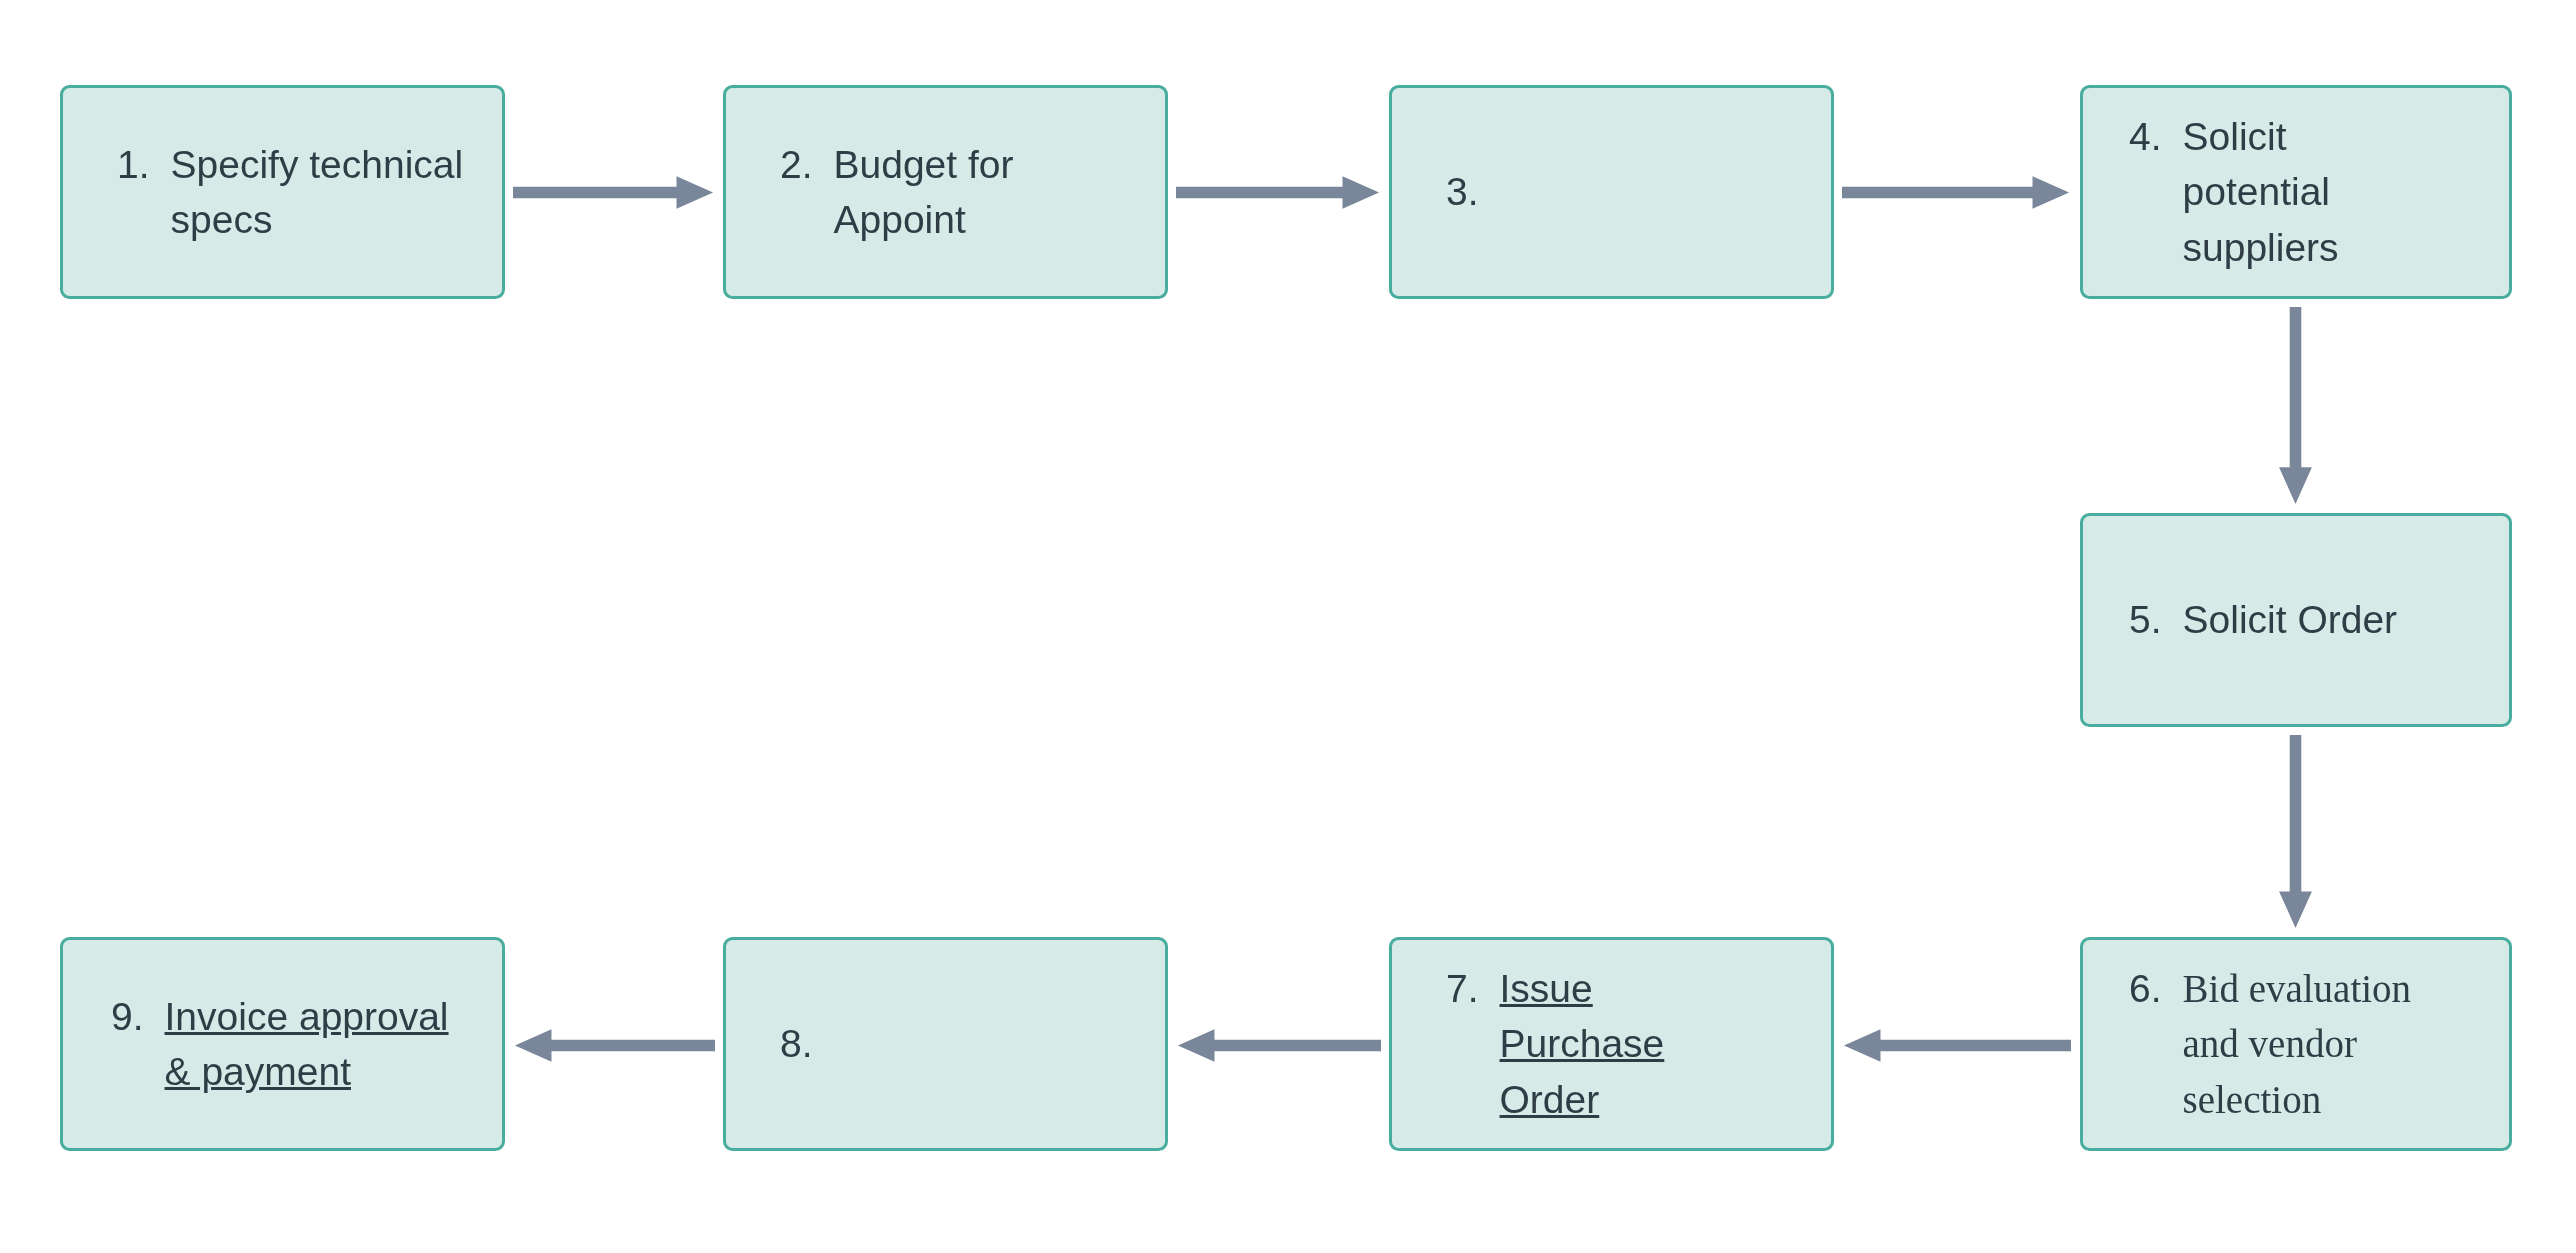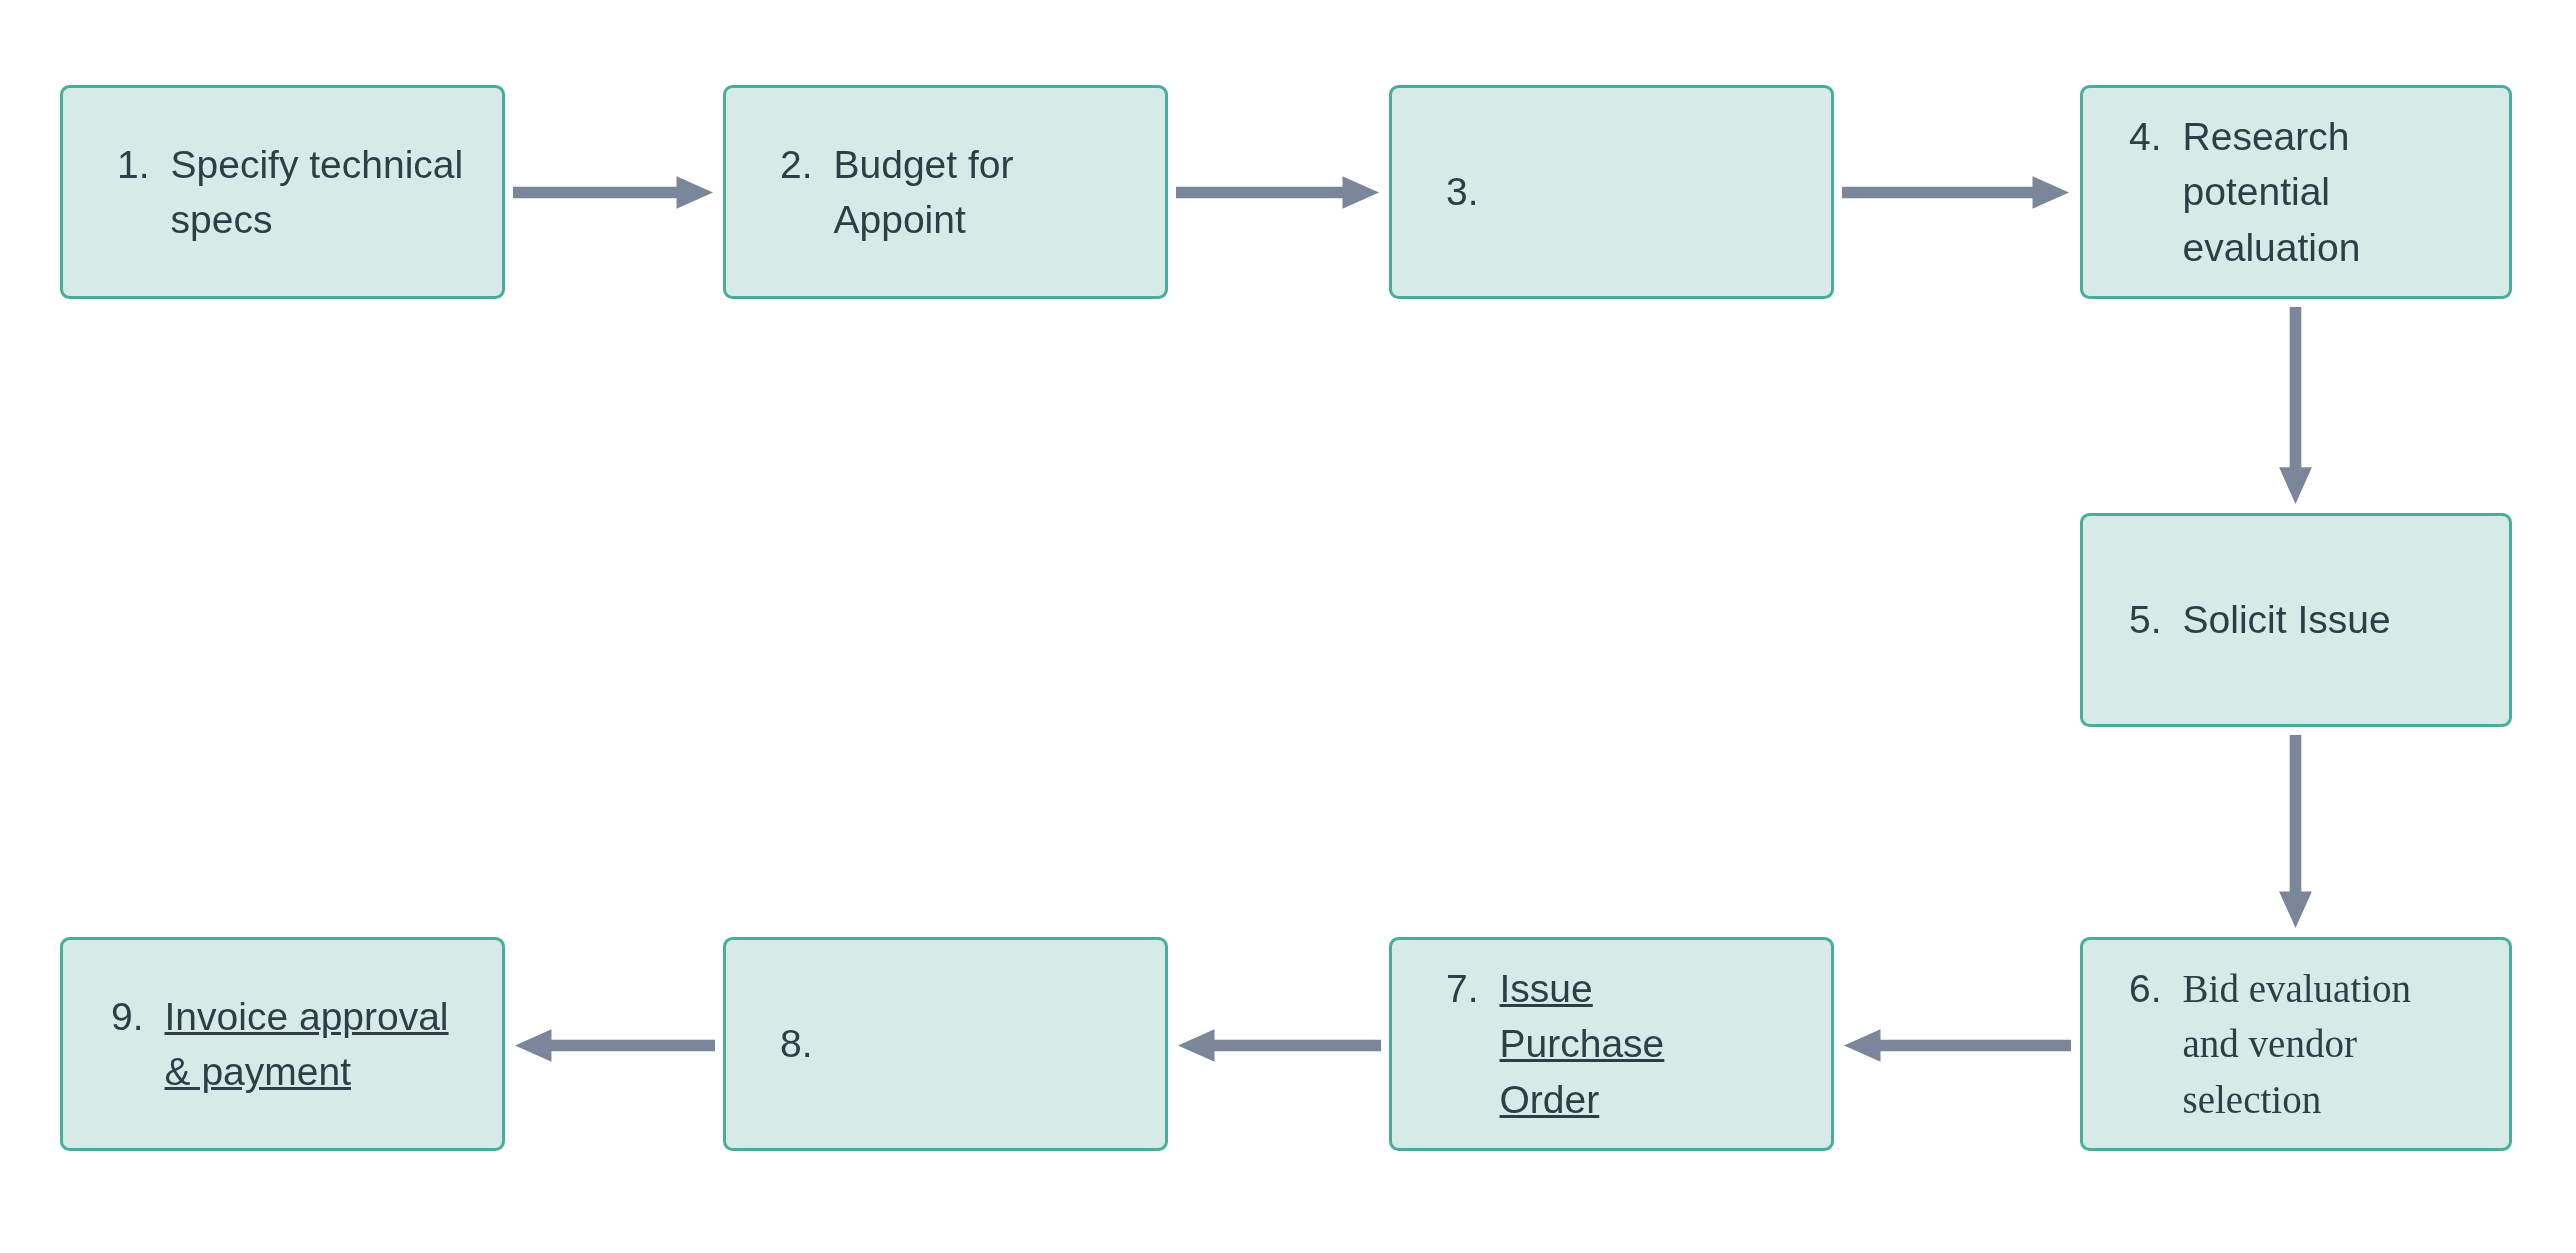"Research potential evaluation" span.node-label { text: Research potential evaluation -> Solicit potential suppliers }
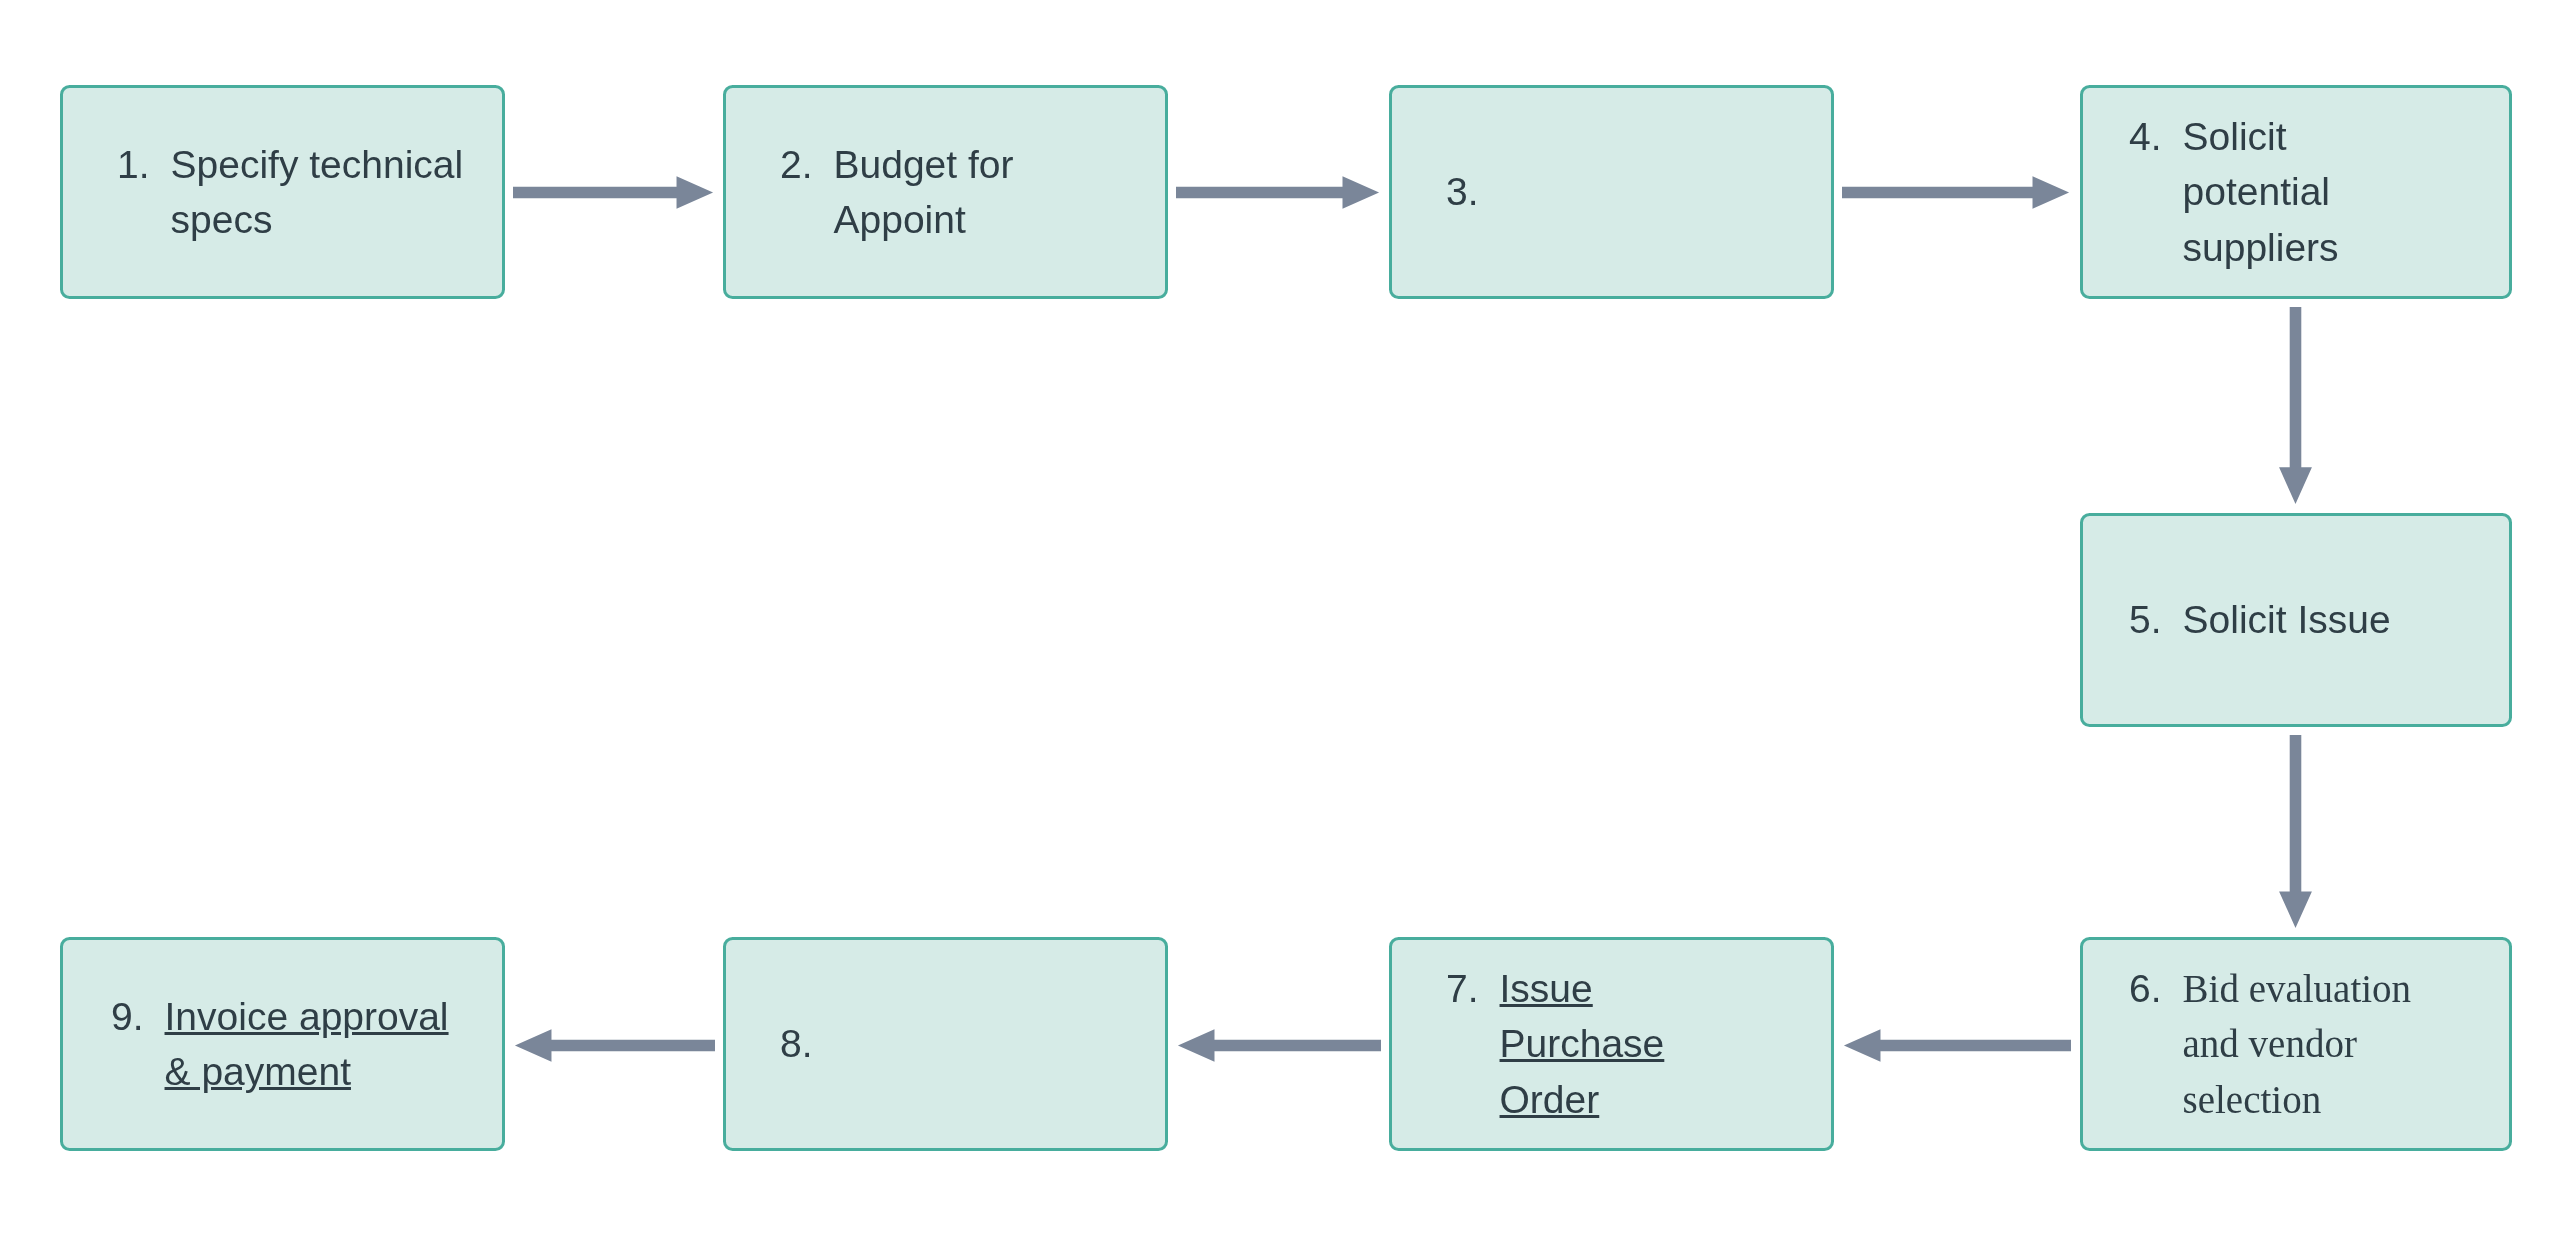"Solicit Issue" span.node-label { text: Issue -> Order }
